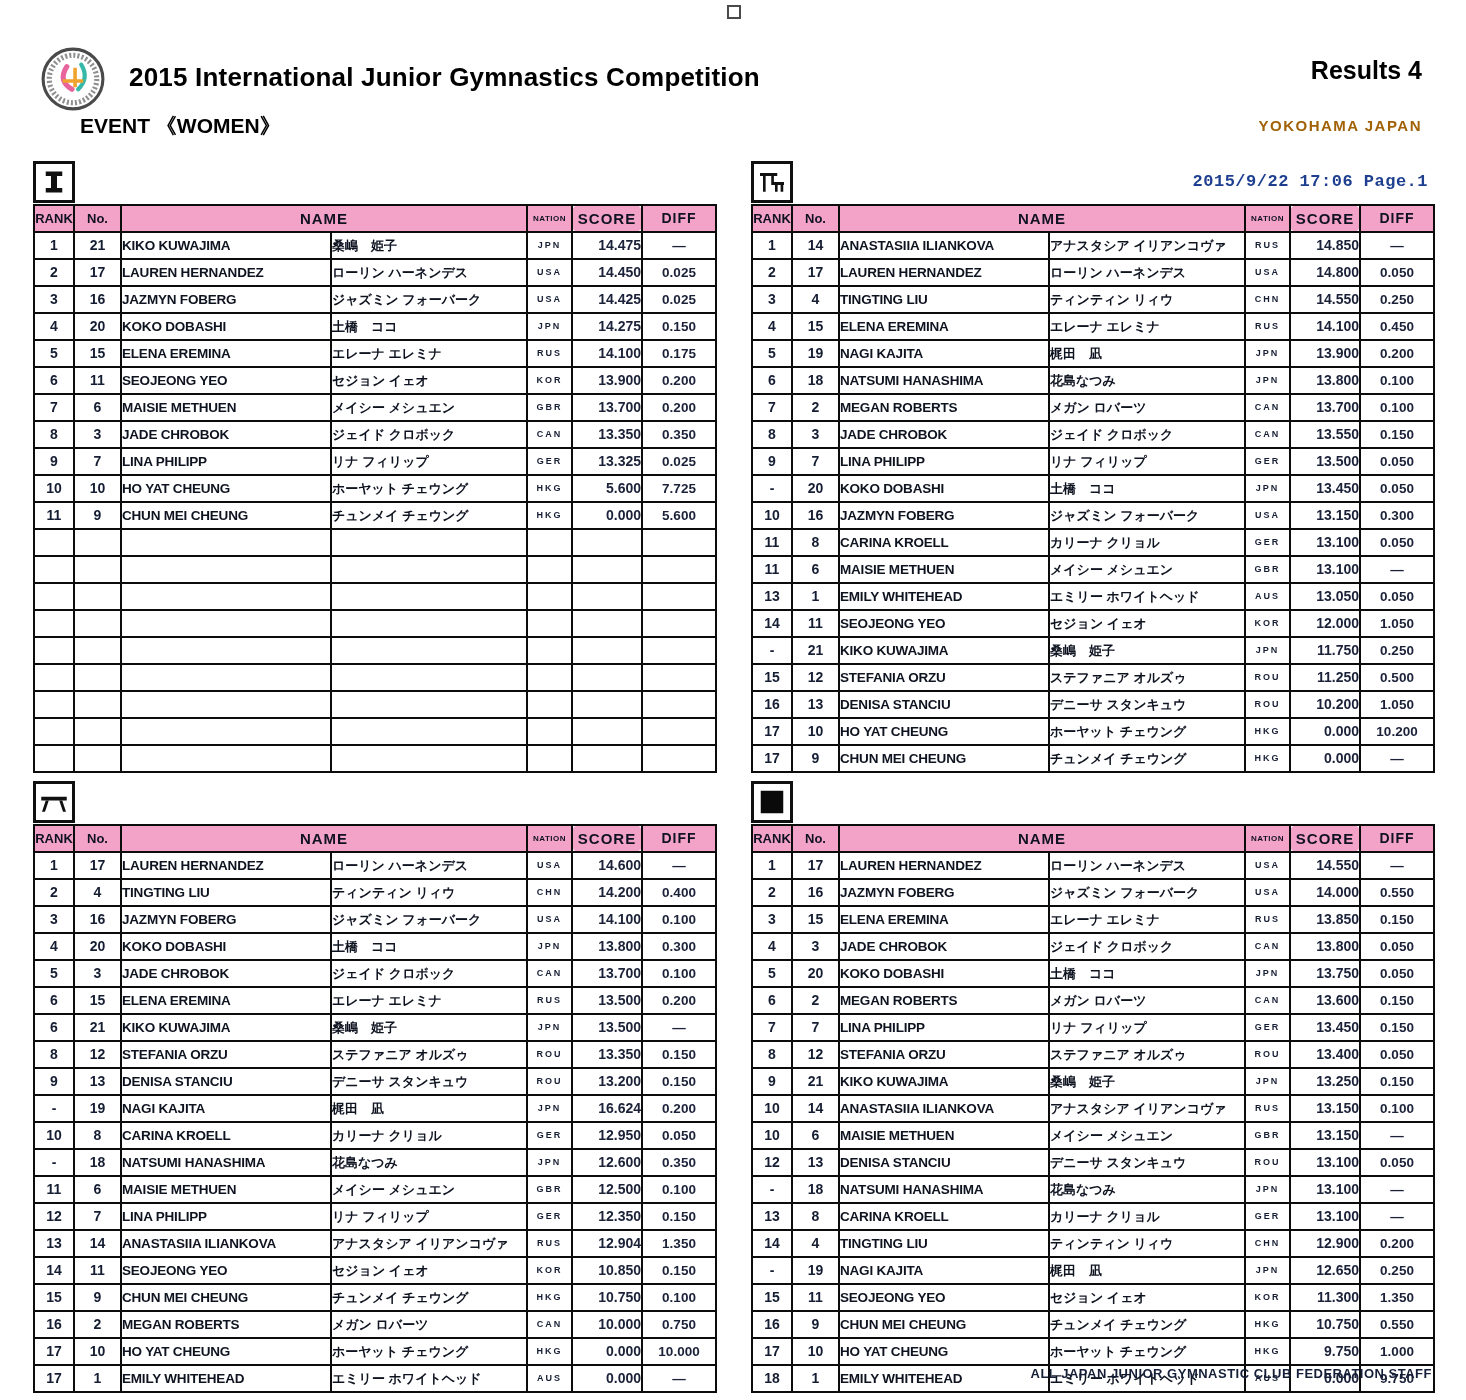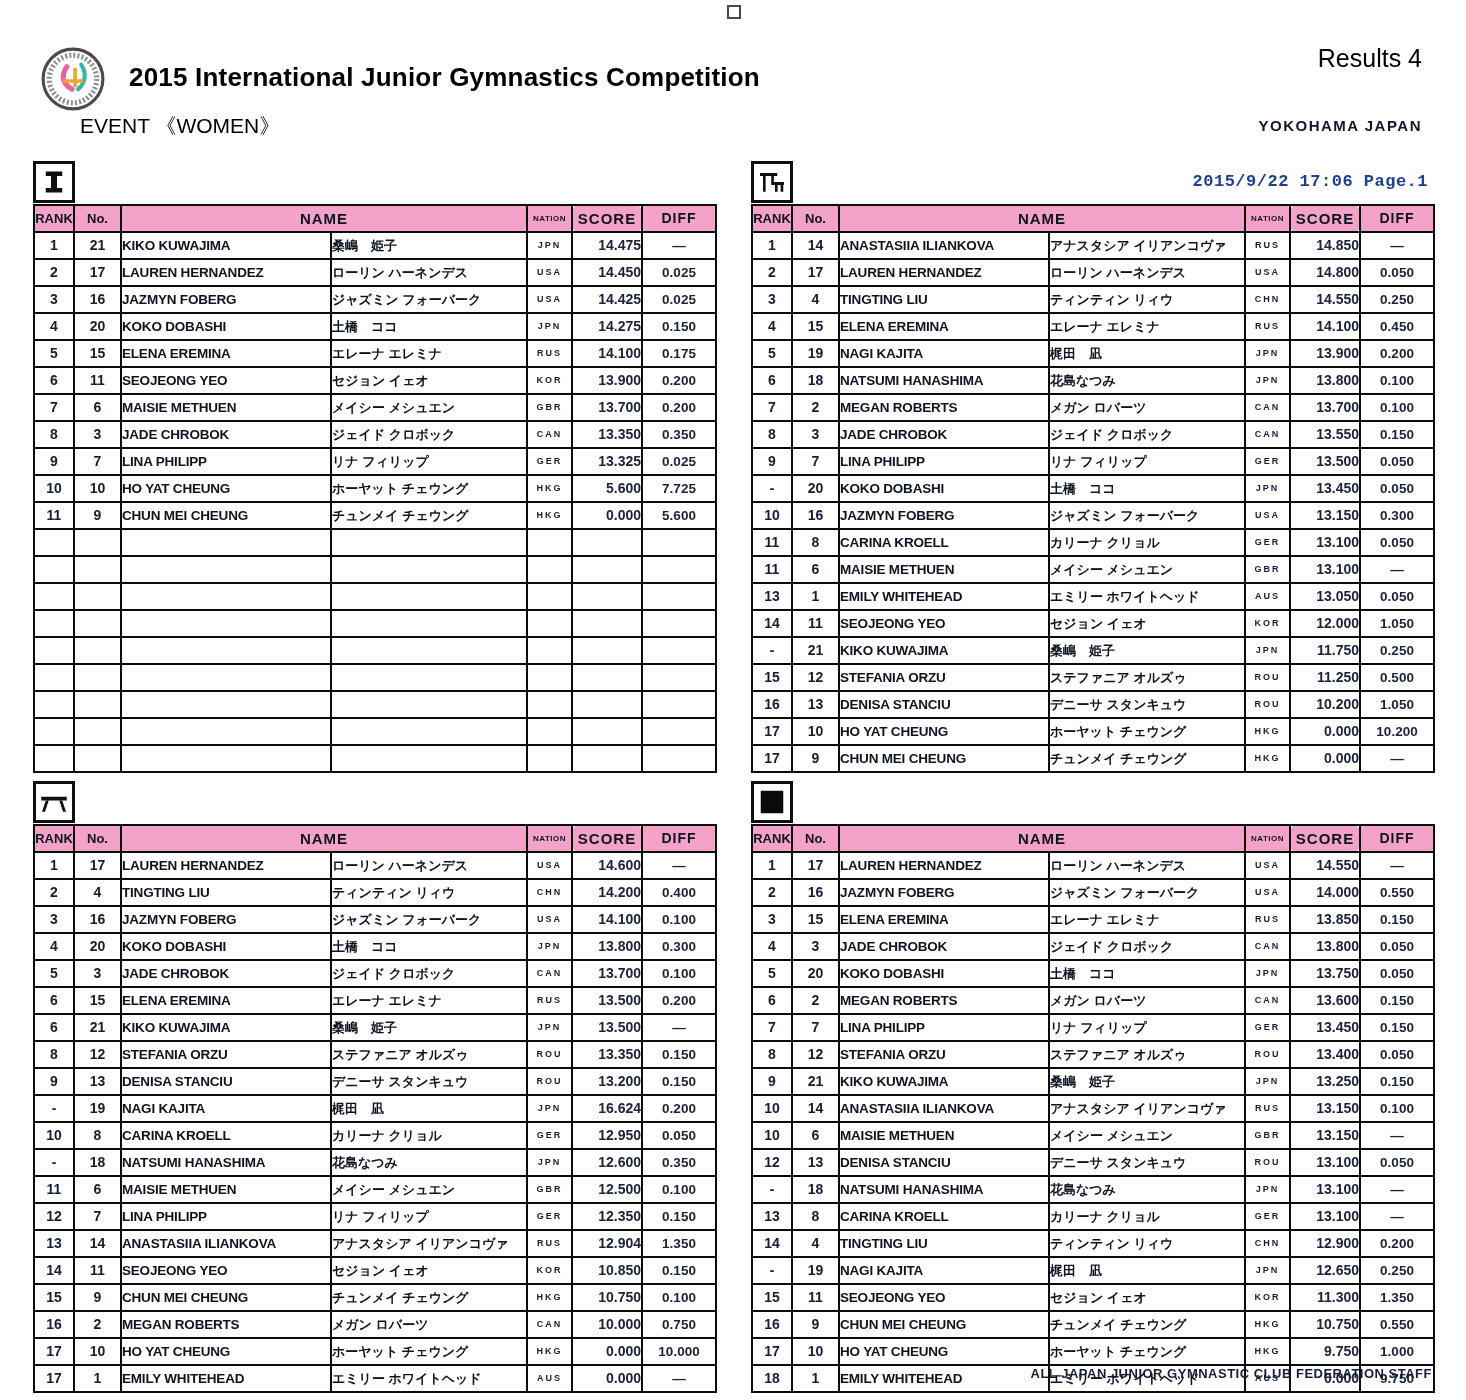"Results 4" .results-label { font-weight: normal -> bold; top: 44px -> 56px }
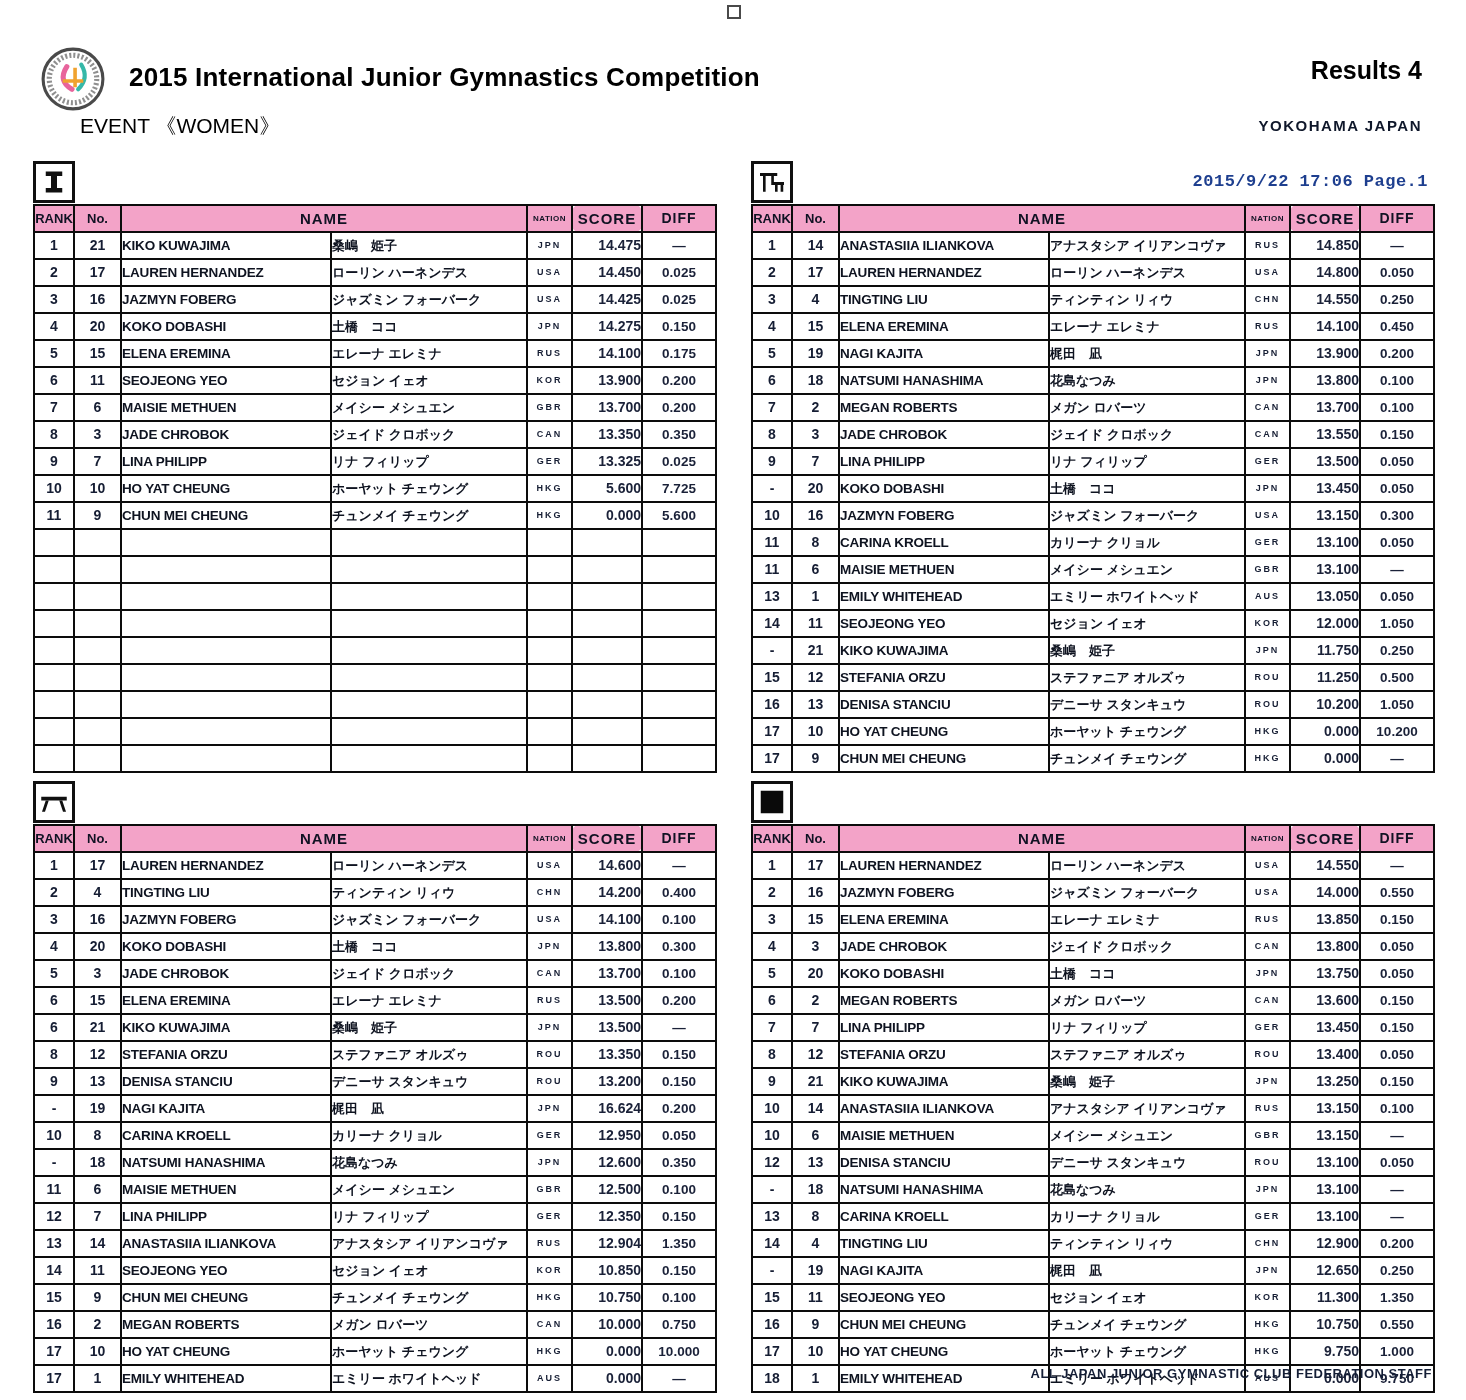"EVENT 《WOMEN》" .event-label { font-weight: normal -> bold }
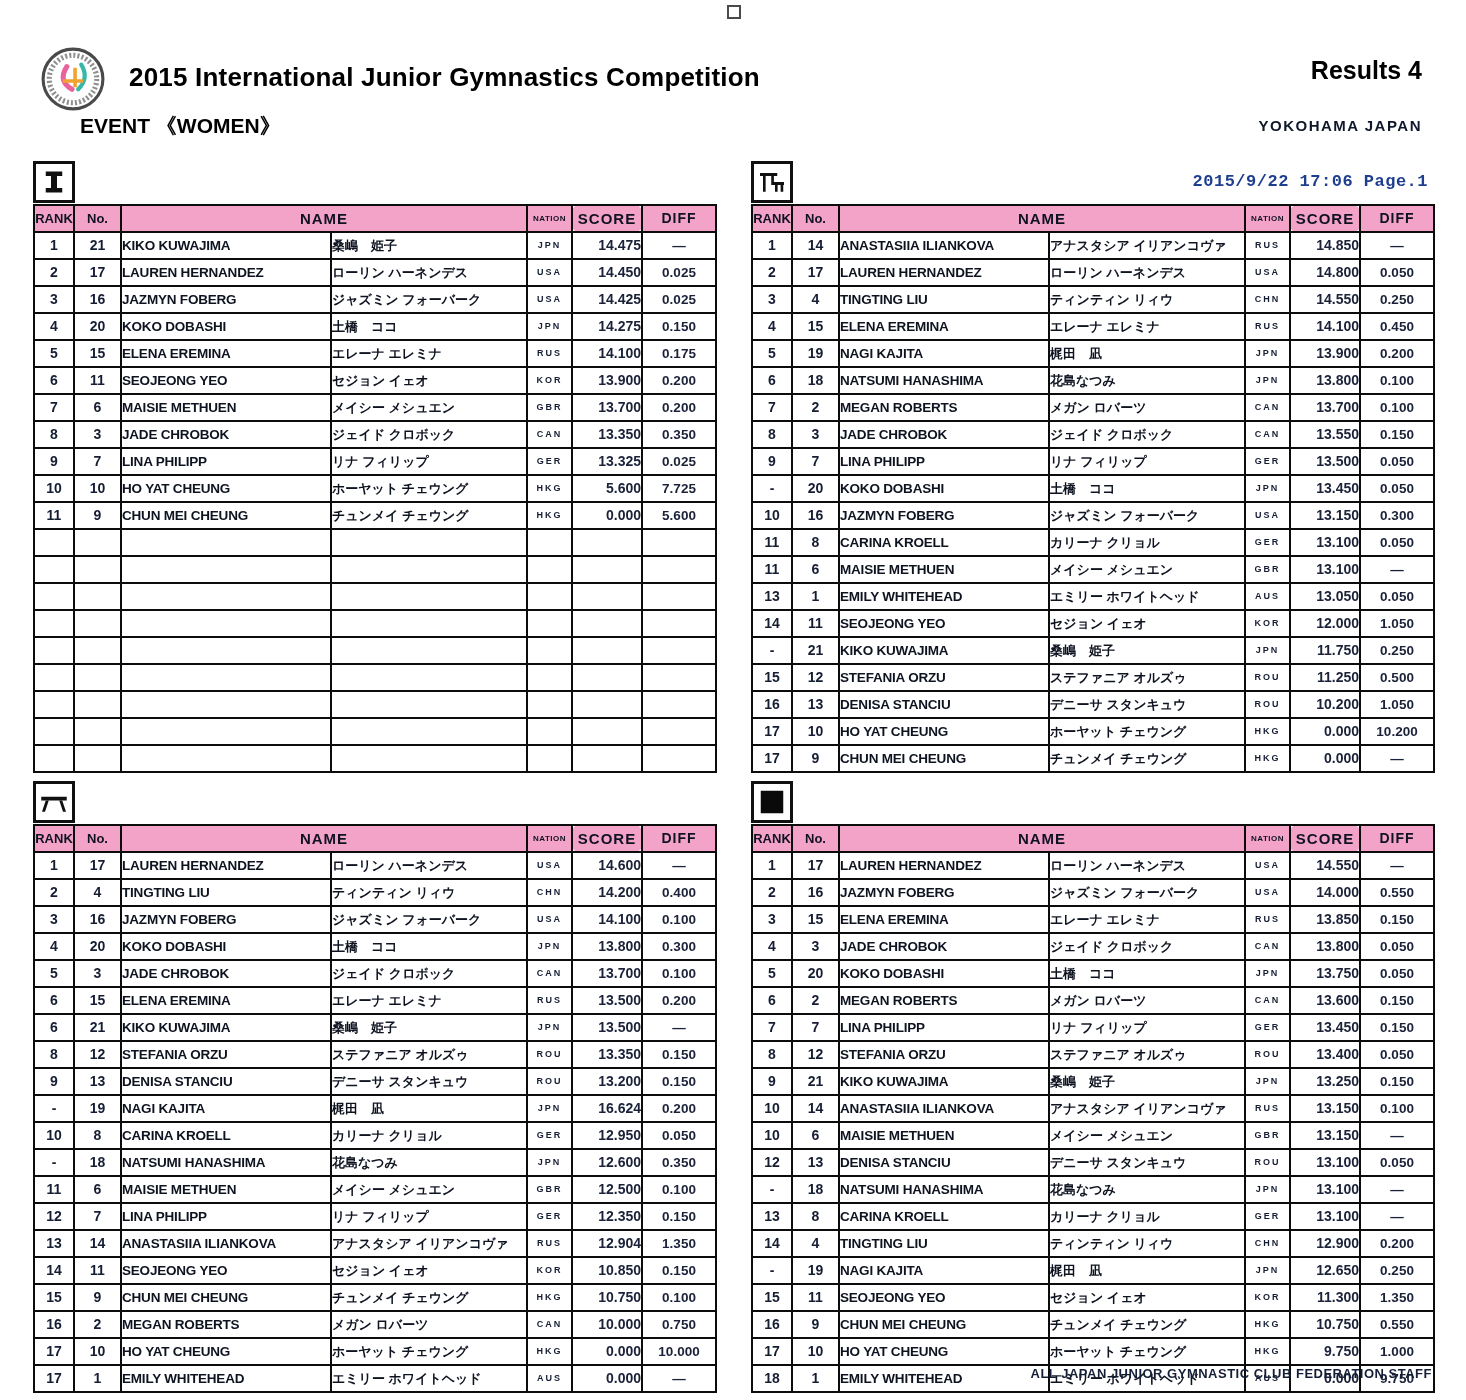"YOKOHAMA JAPAN" .location-label { color: #0f172a -> #a16207 }
